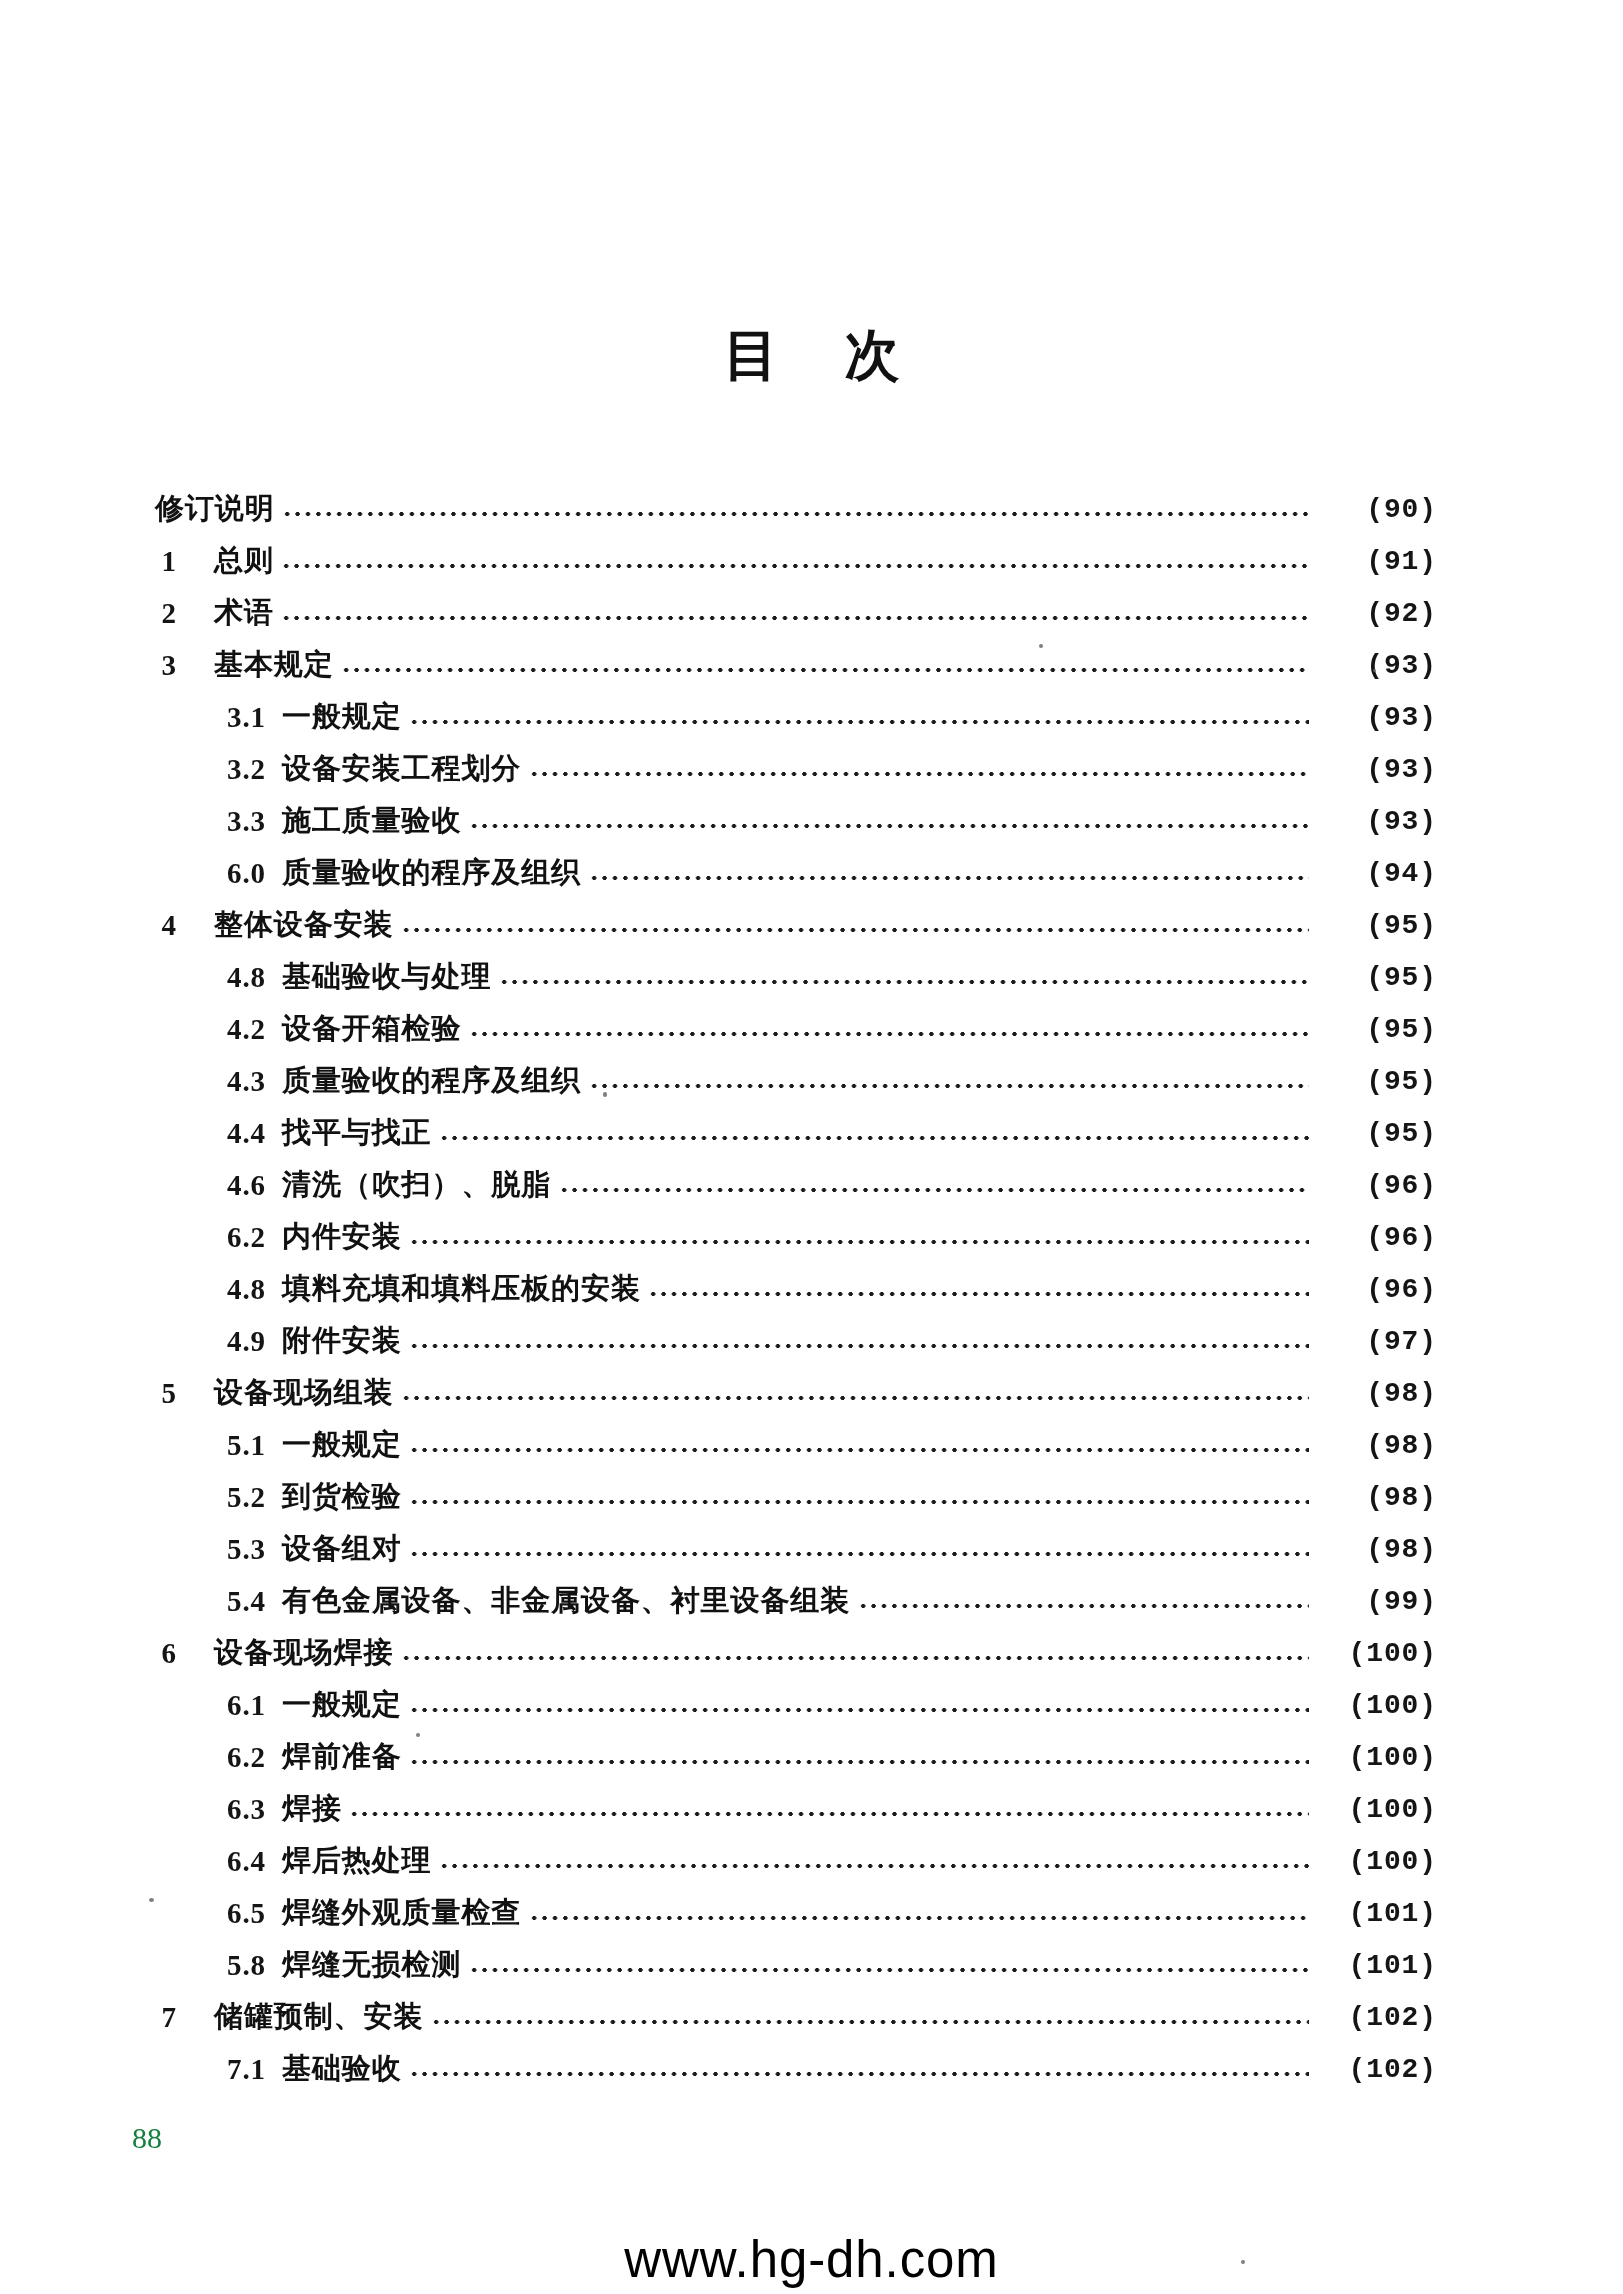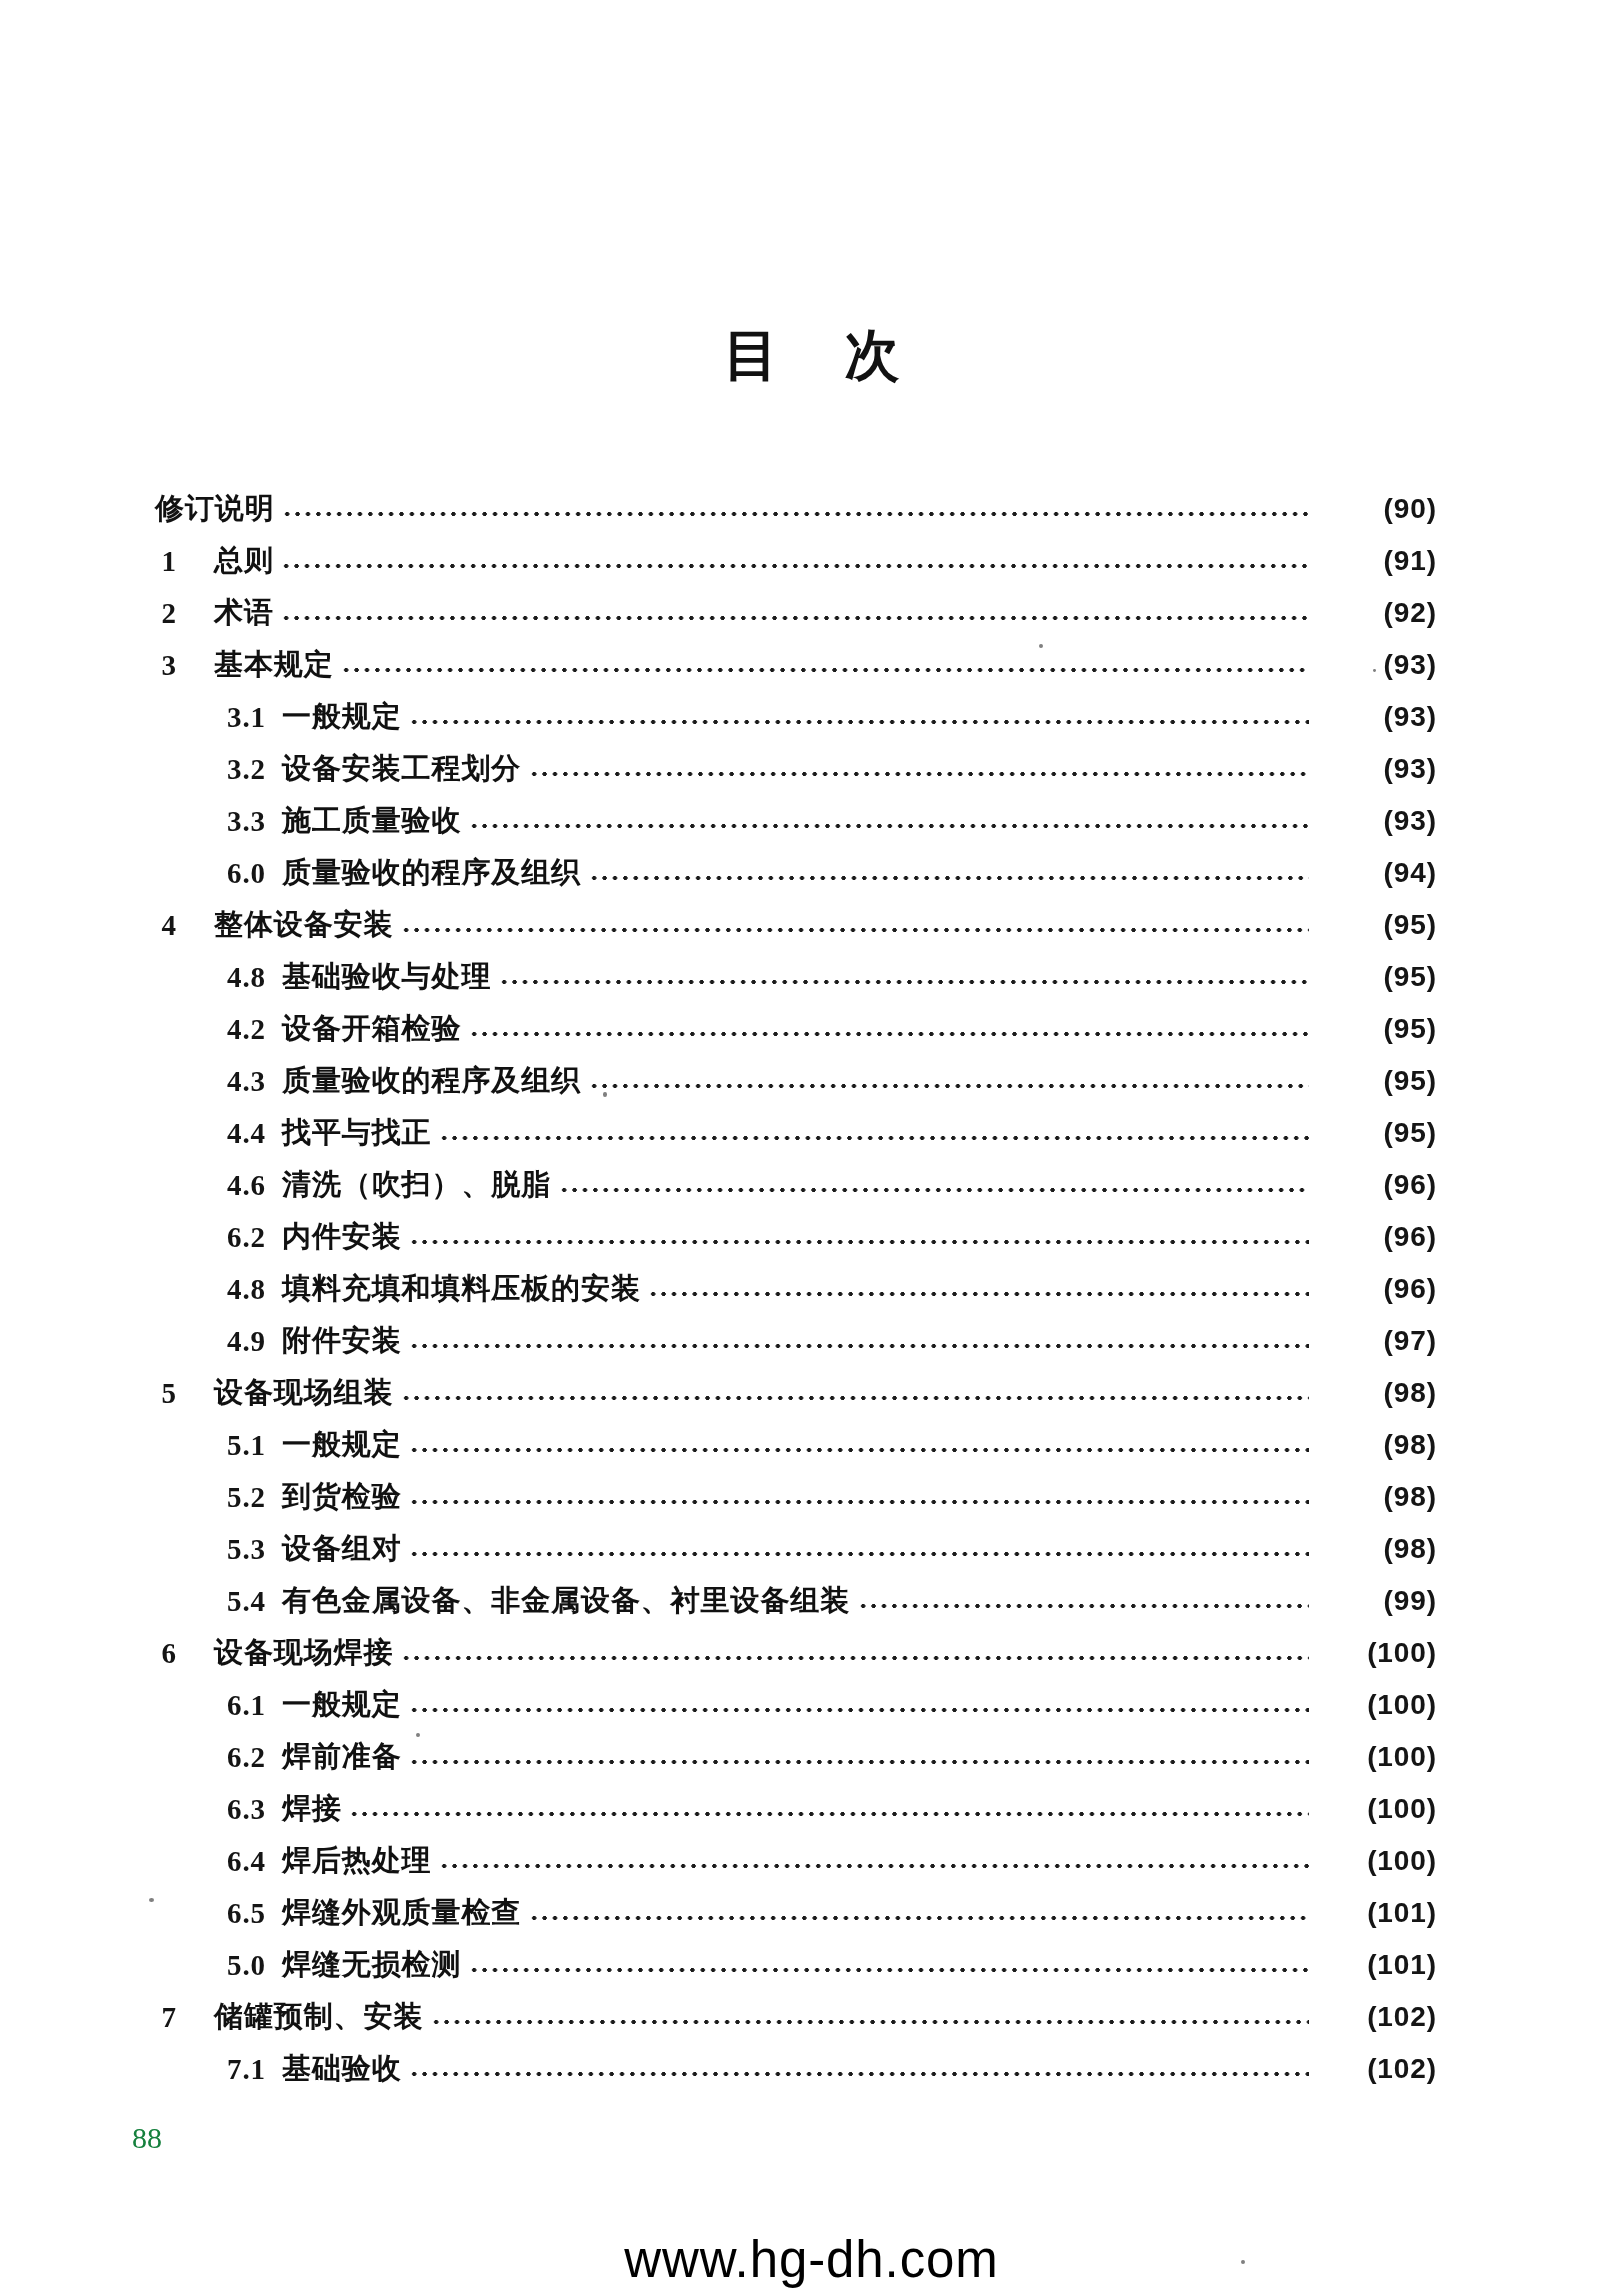"(90)" .toc-row .pagenum { font-family: Liberation Sans, sans-serif -> Liberation Mono, monospace }
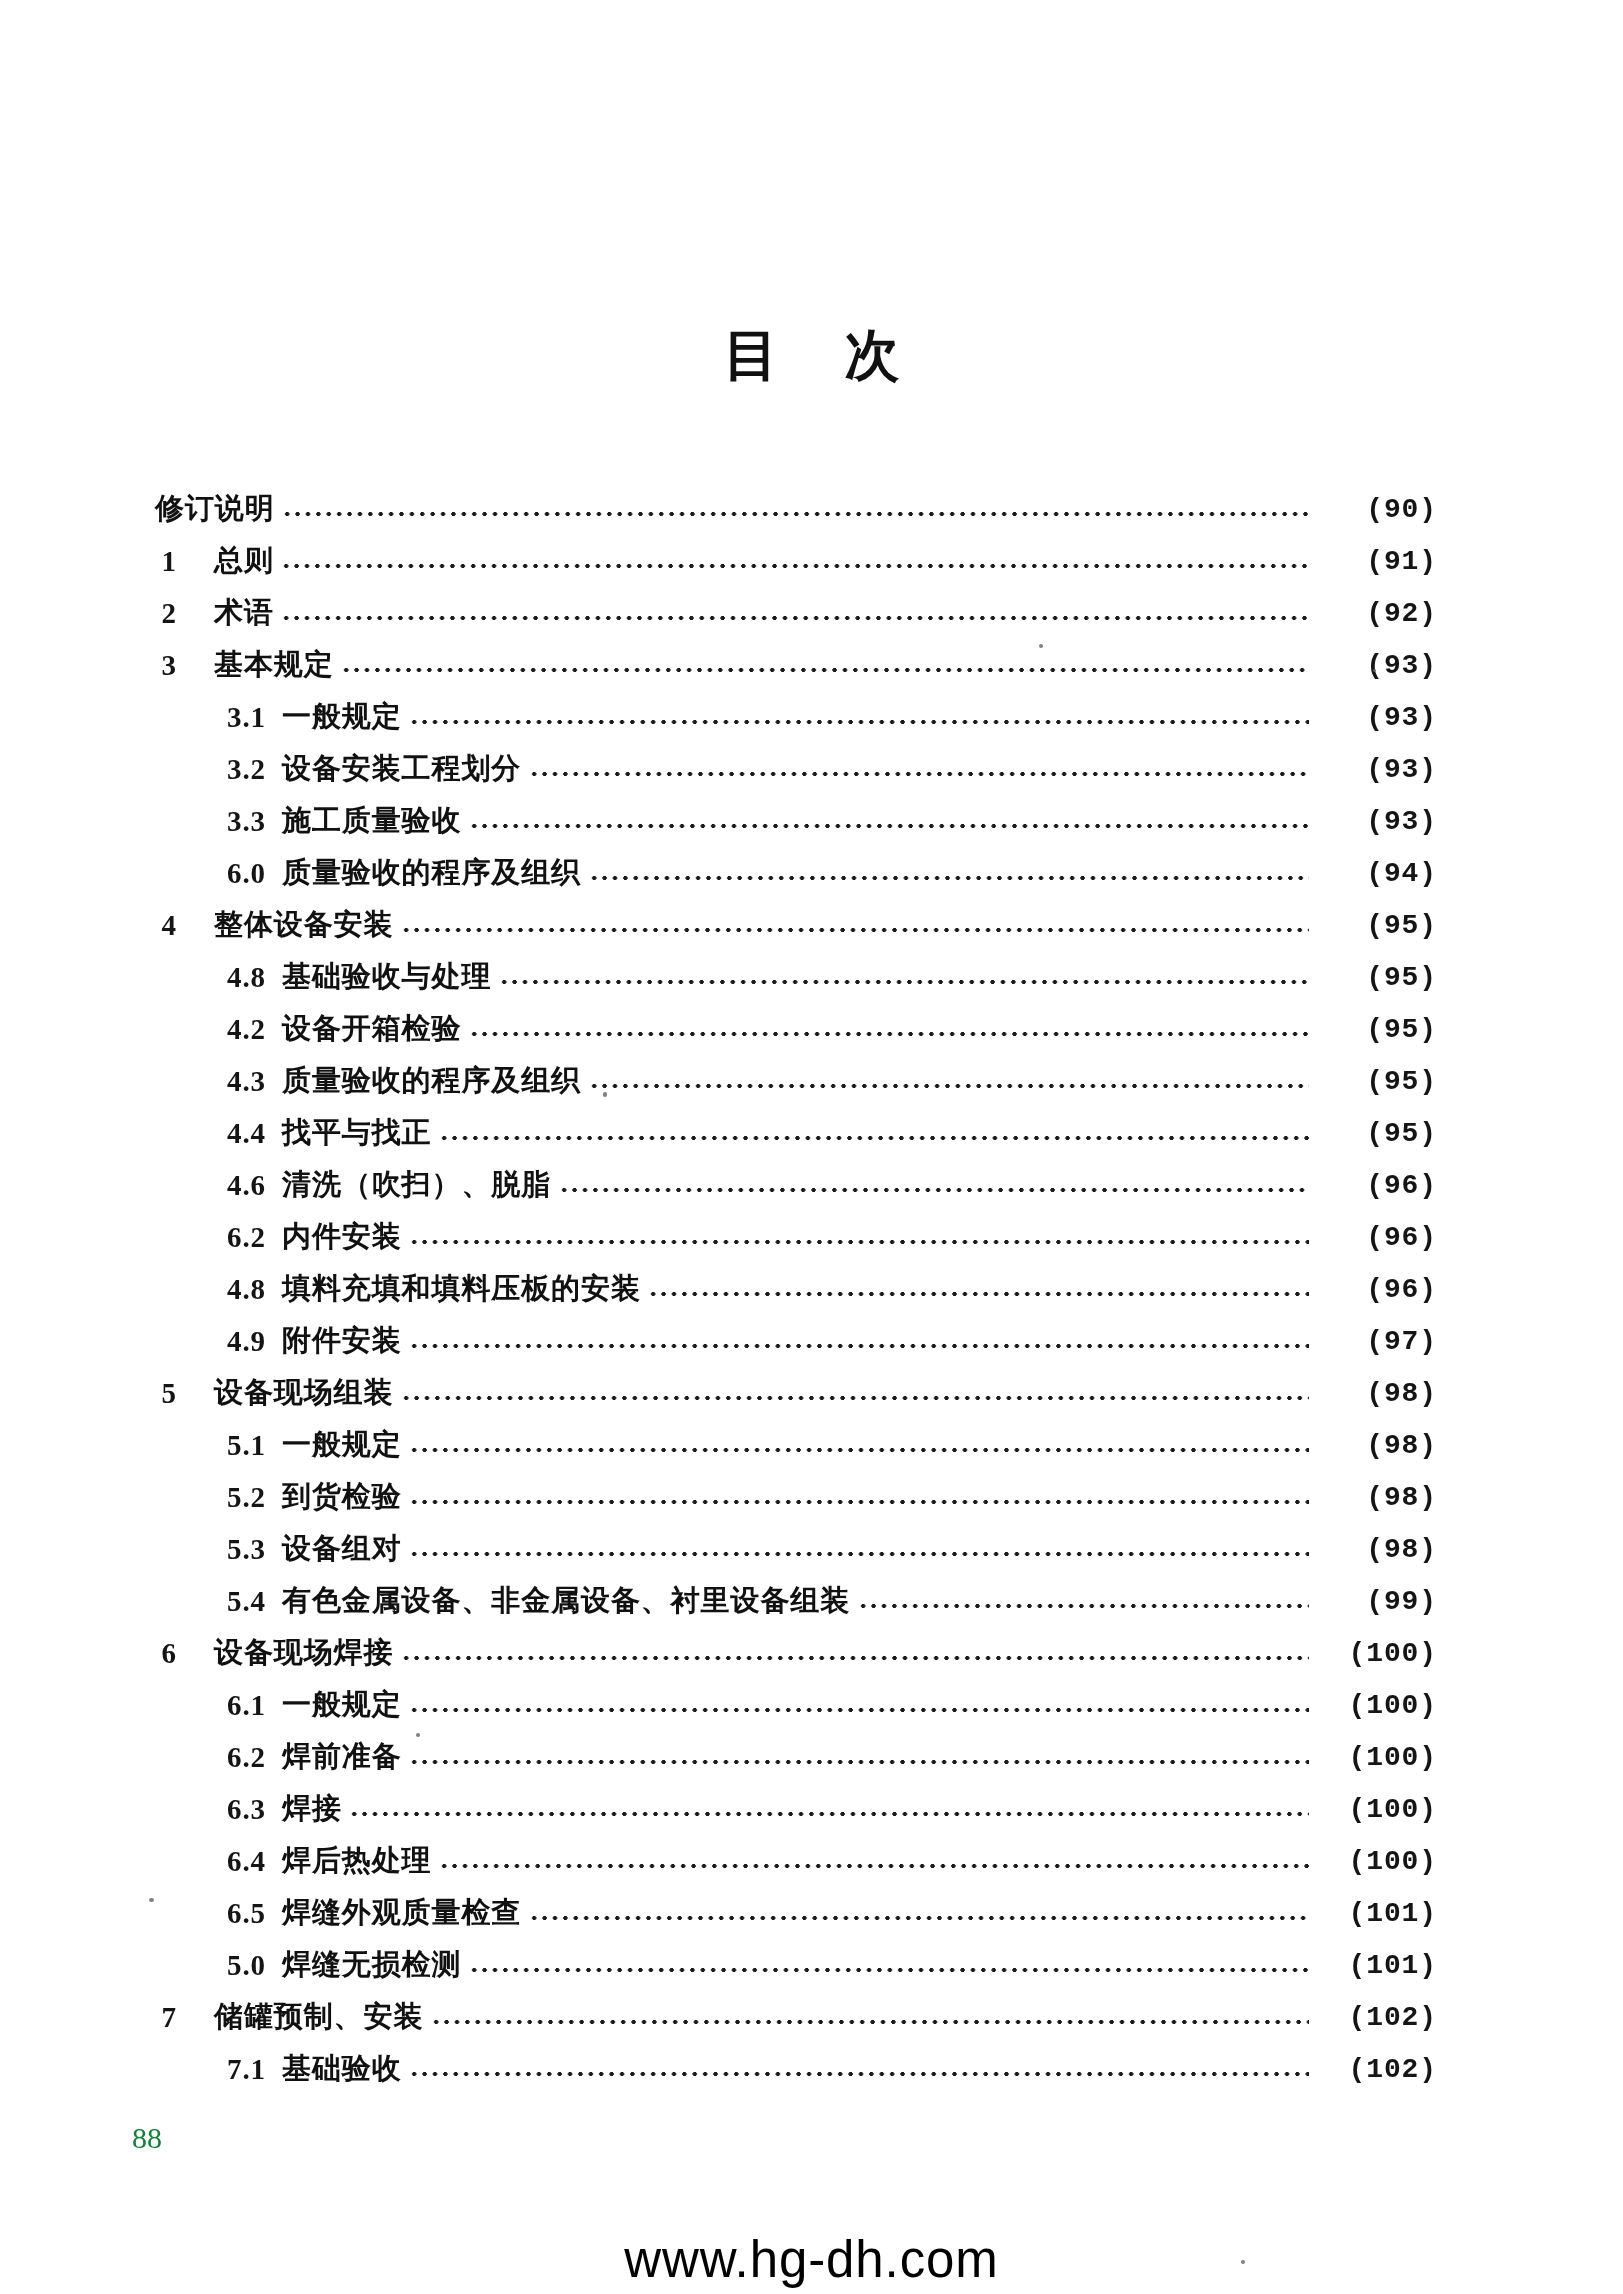"5.0" span.num { text: 5.0 -> 5.8 }
